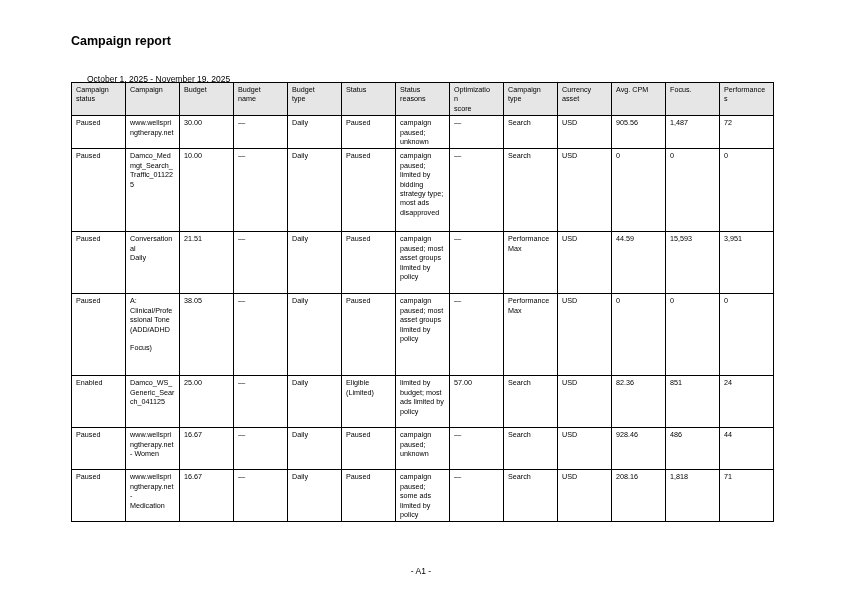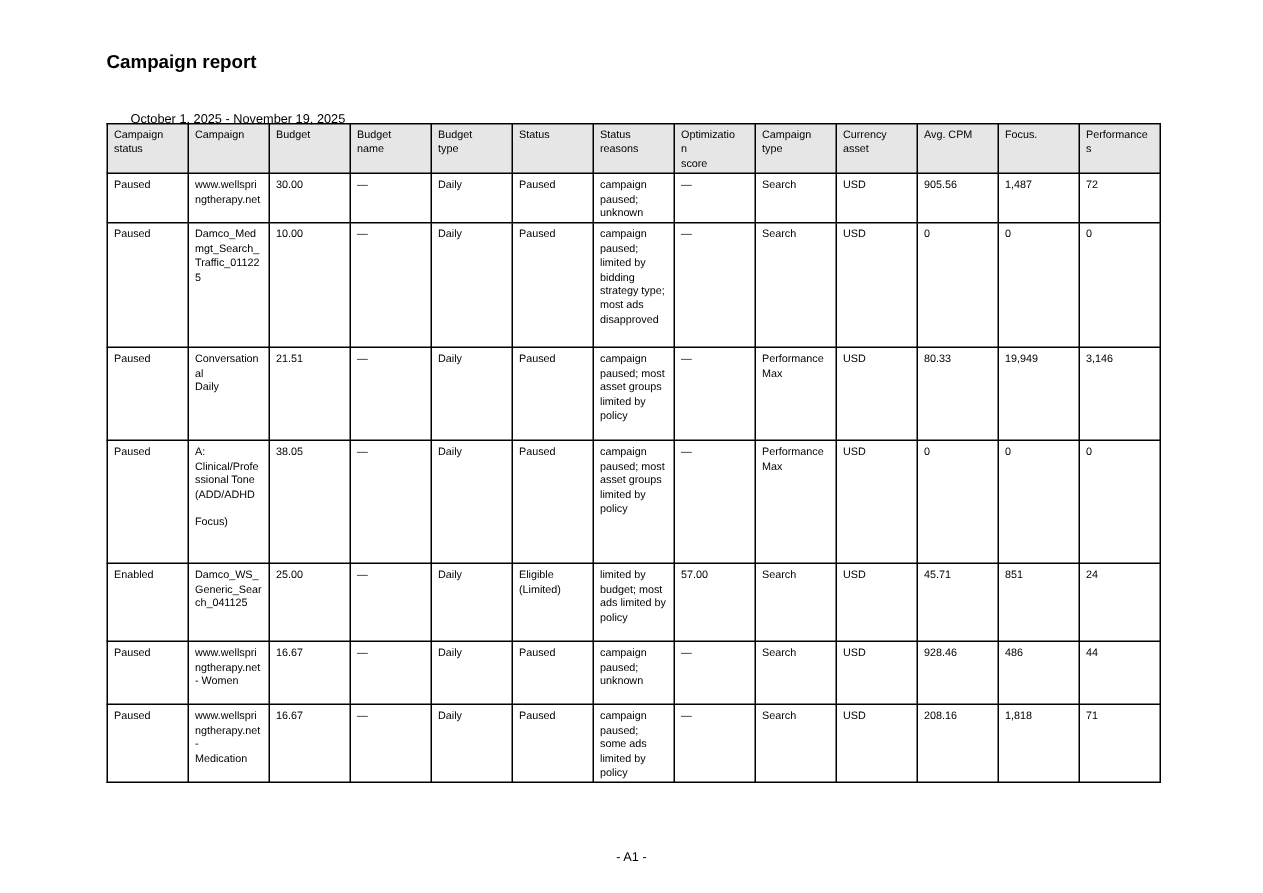"80.33" td { text: 80.33 -> 44.59 }
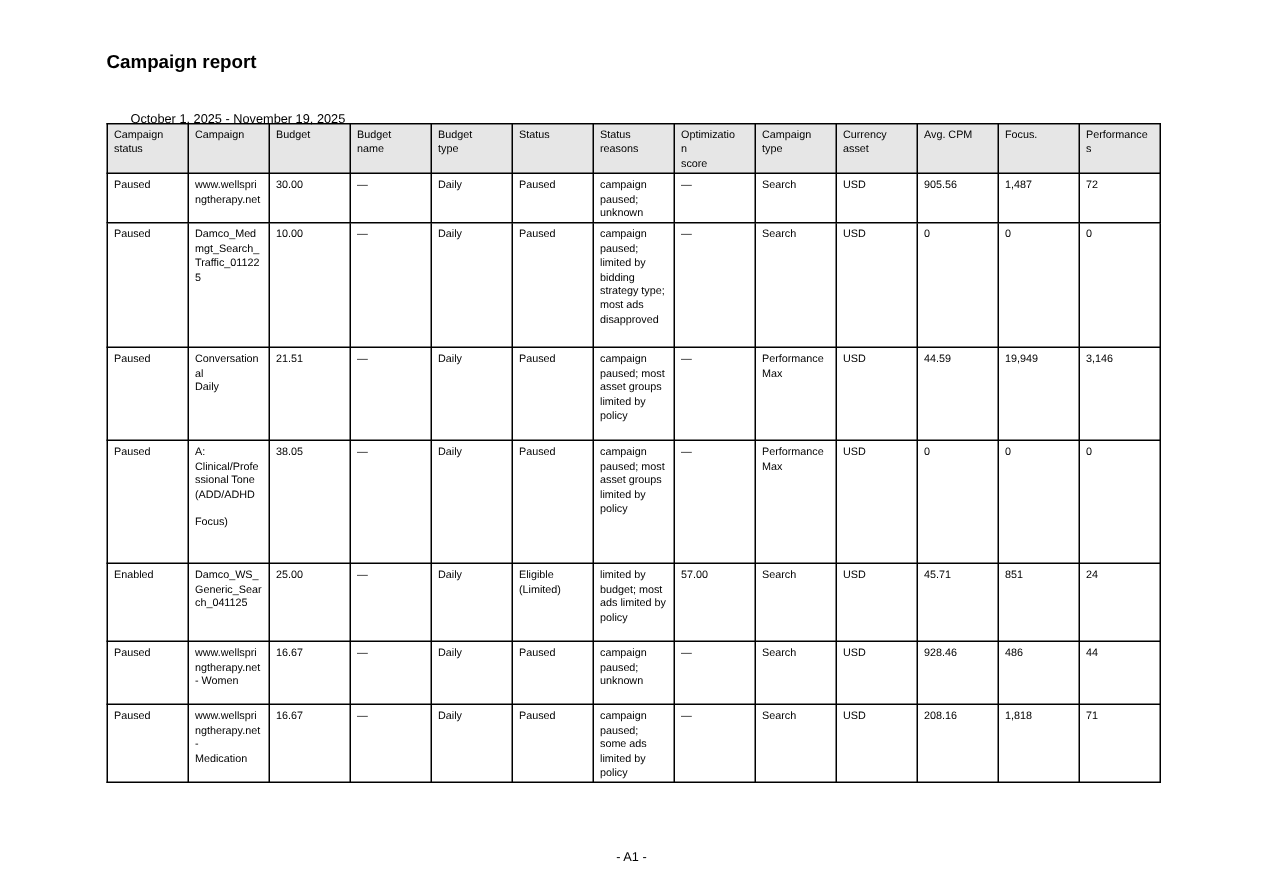"19,949" td { text: 19,949 -> 15,593 }
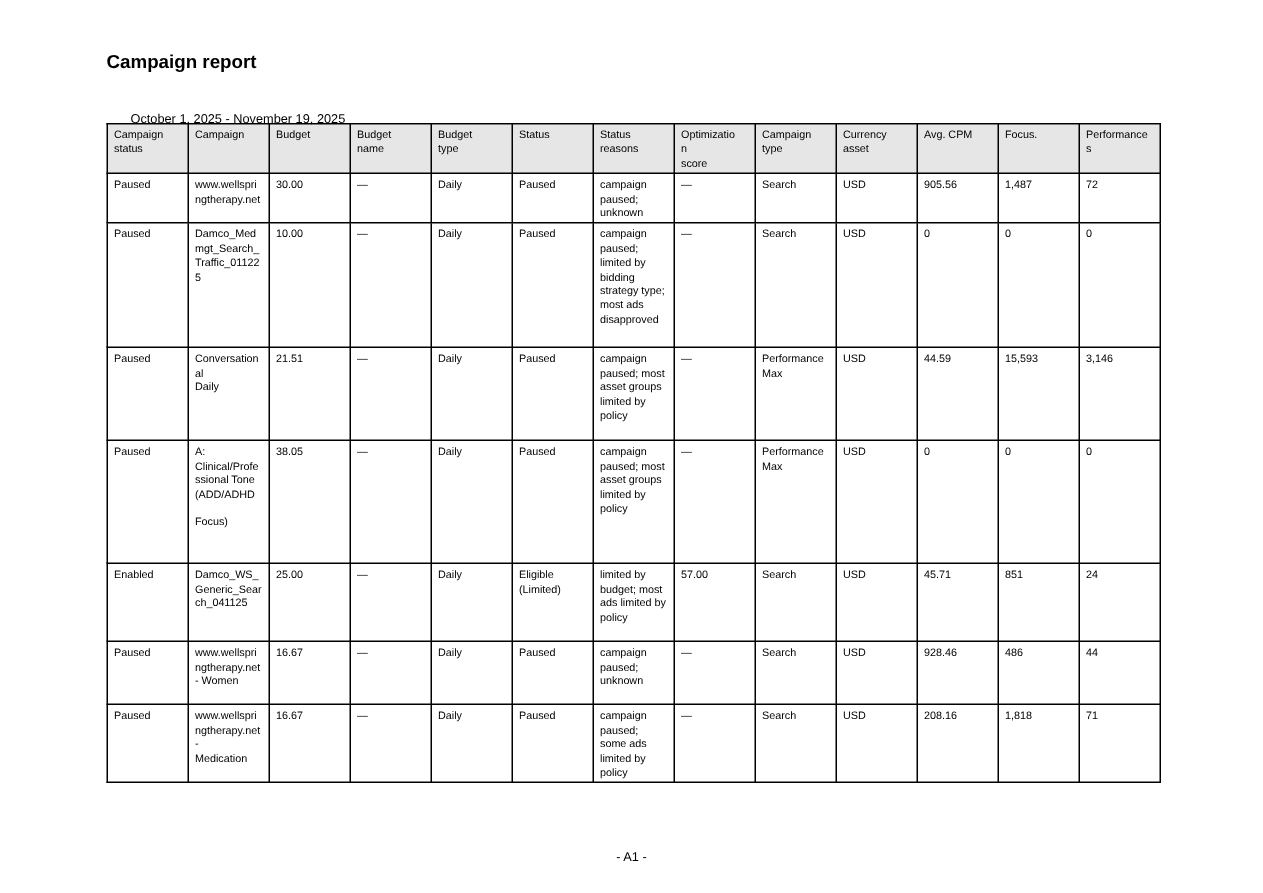"3,146" td { text: 3,146 -> 3,951 }
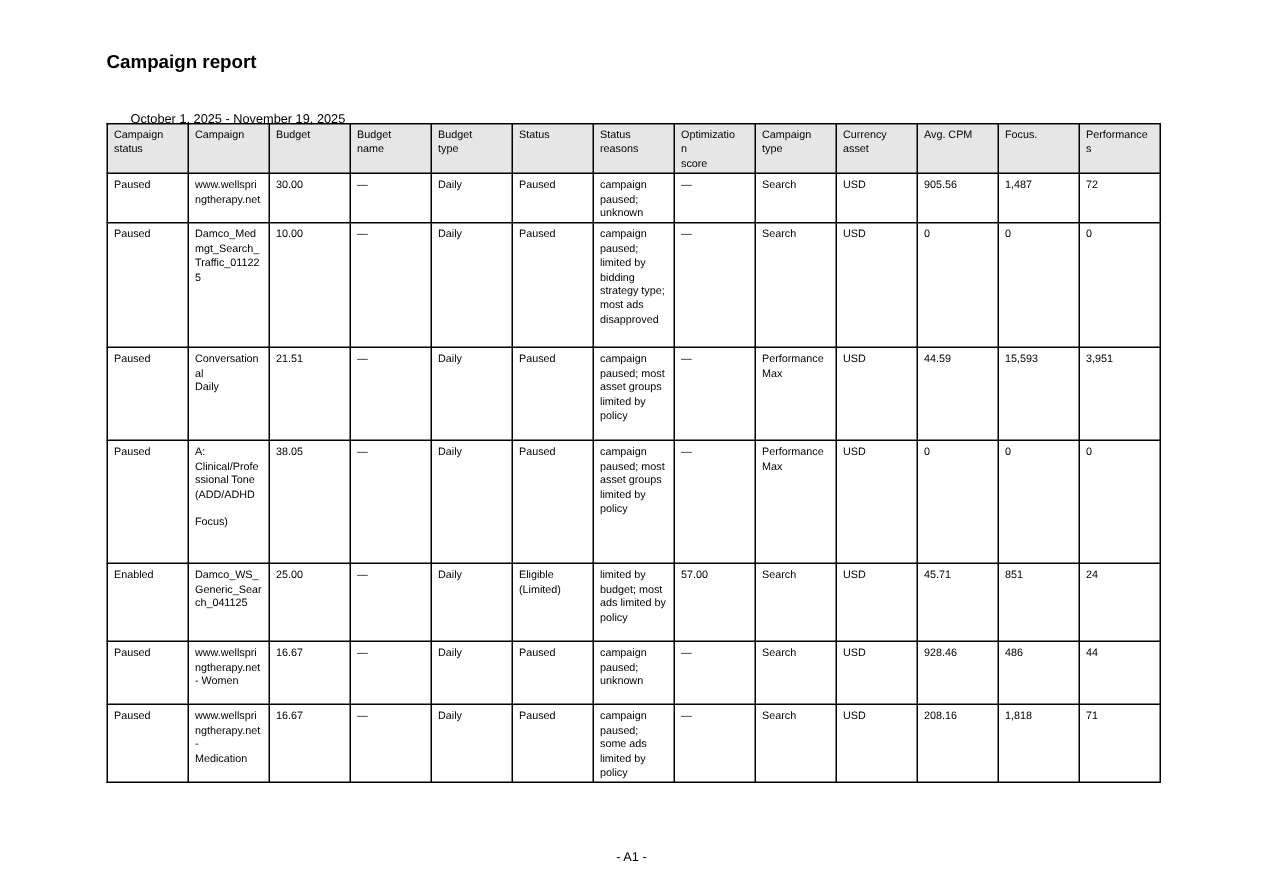"45.71" td { text: 45.71 -> 82.36 }
